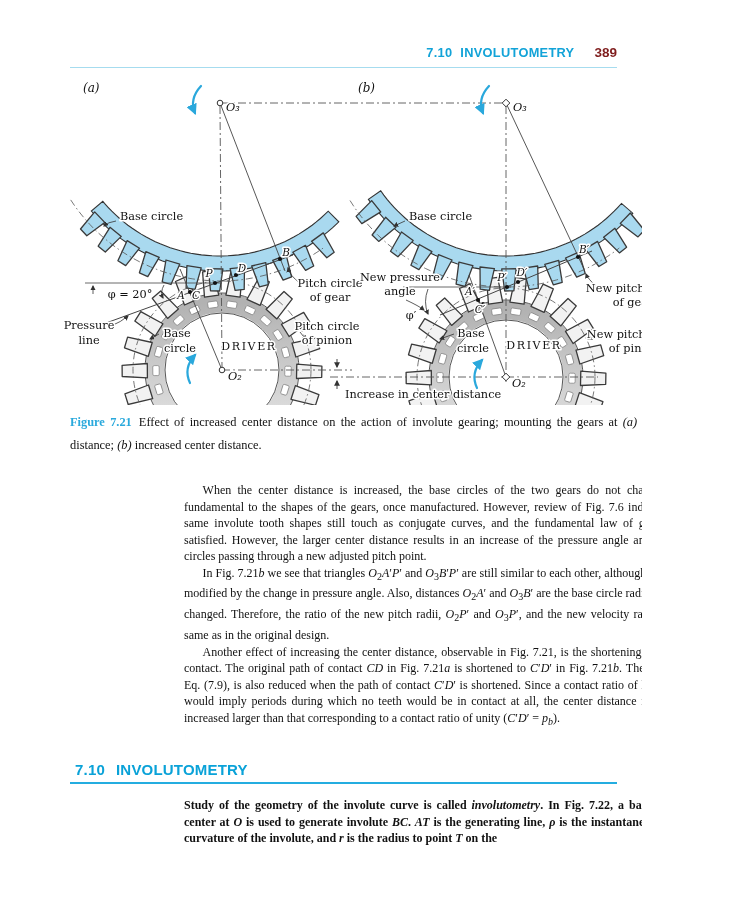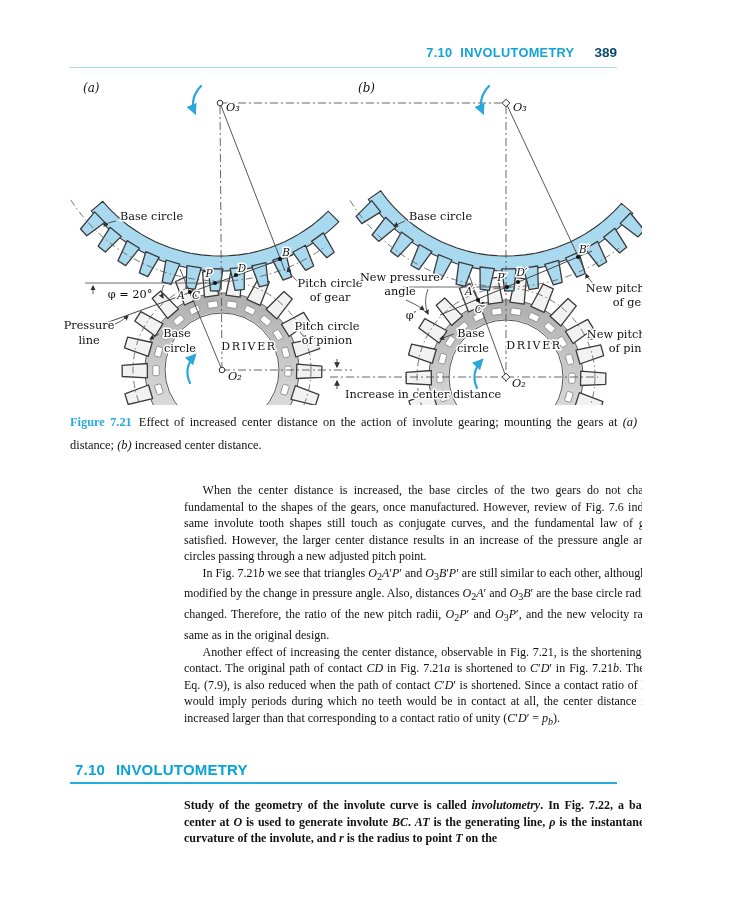"389" .header .pgno { color: #0c4a6e -> #7f1d1d }
